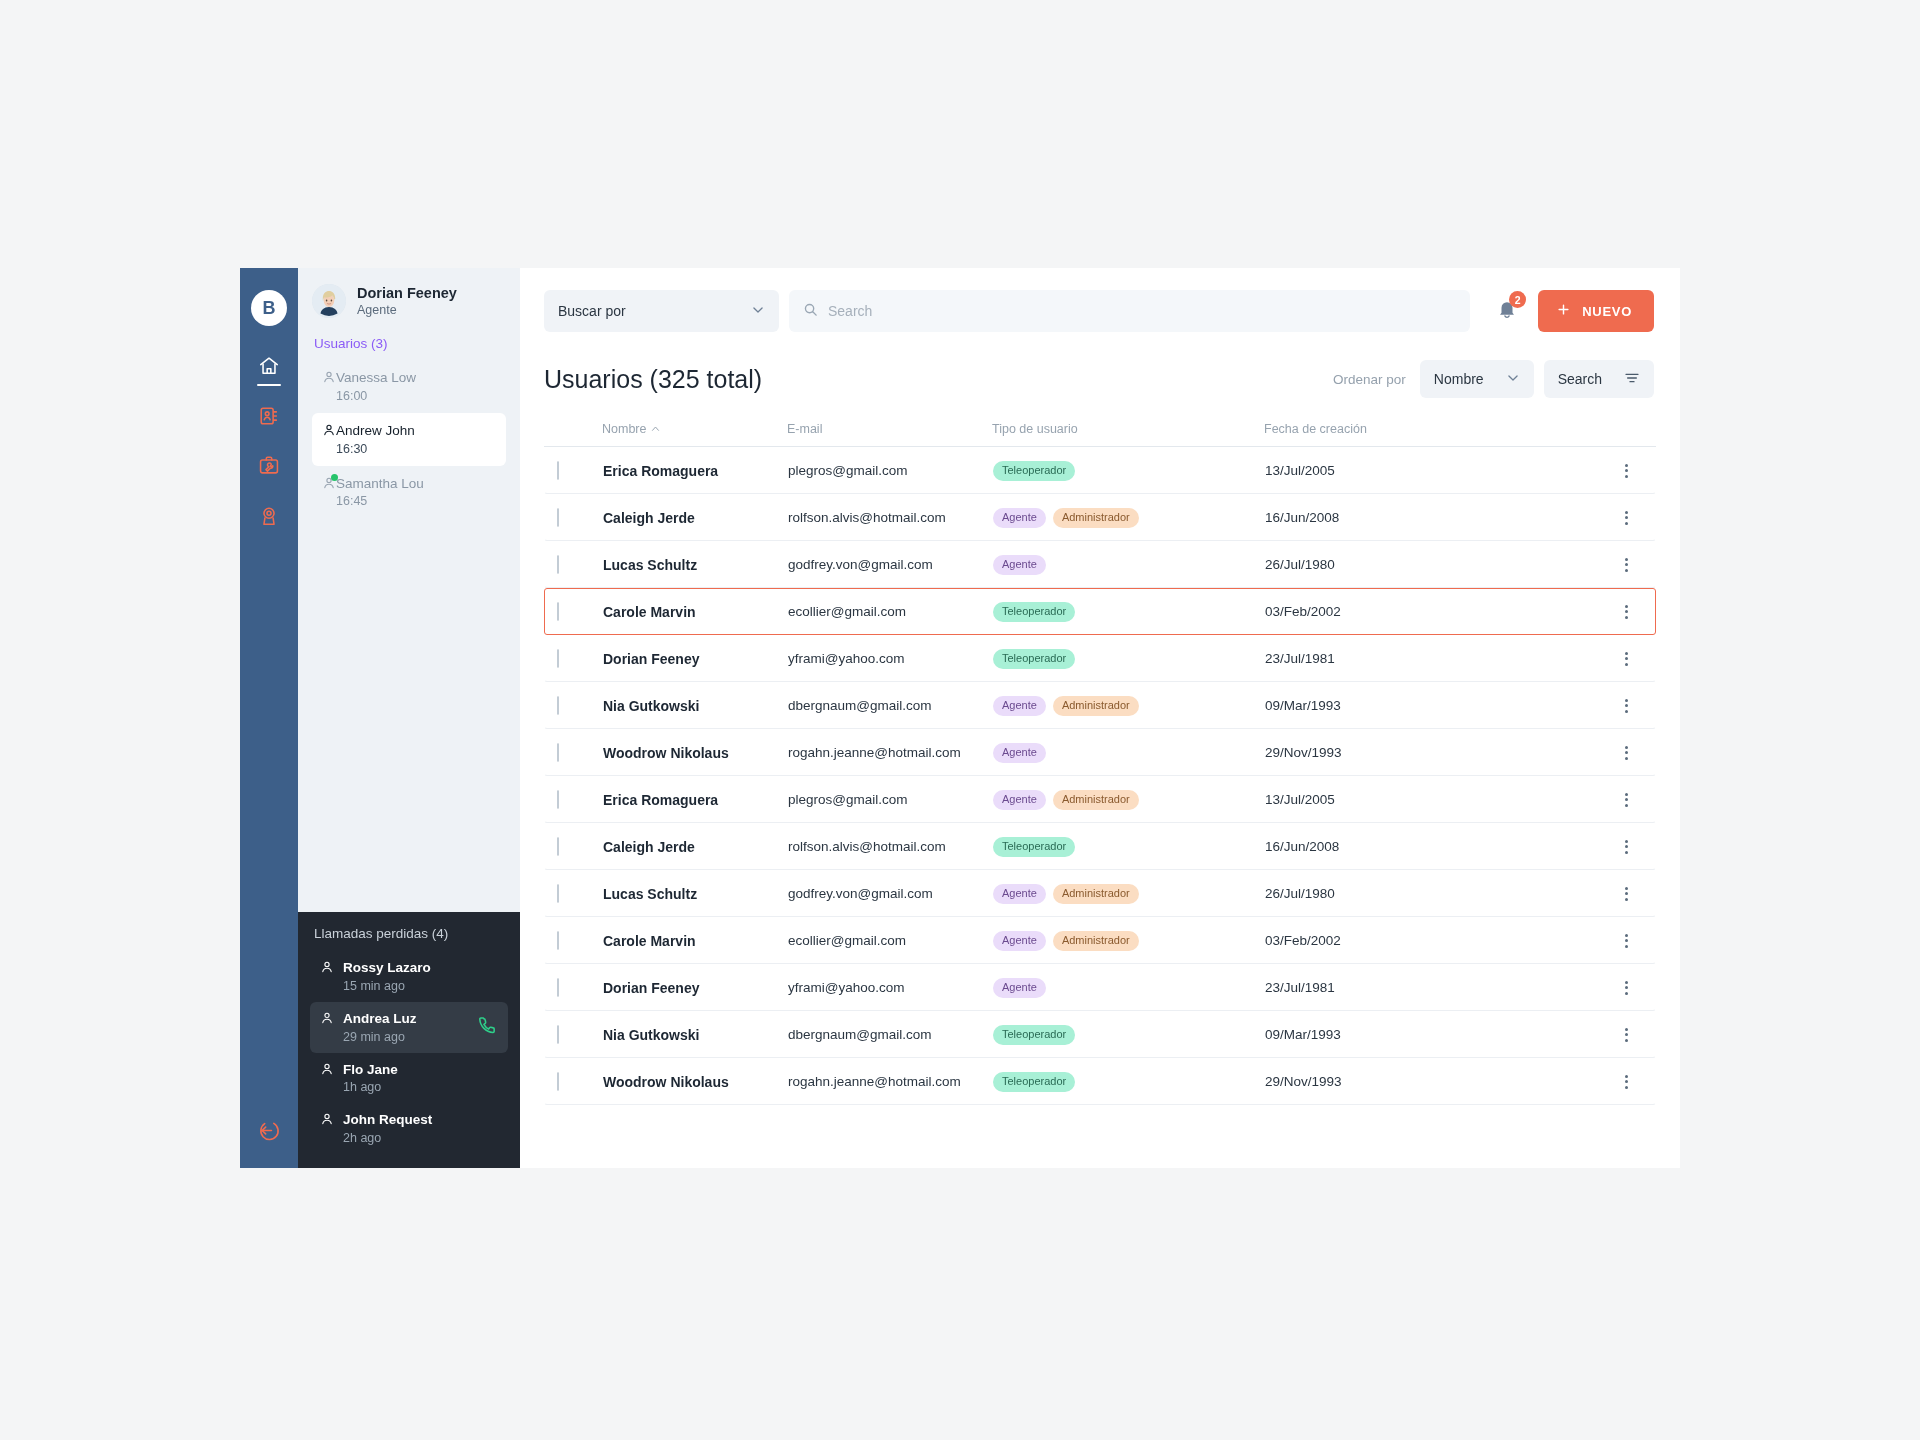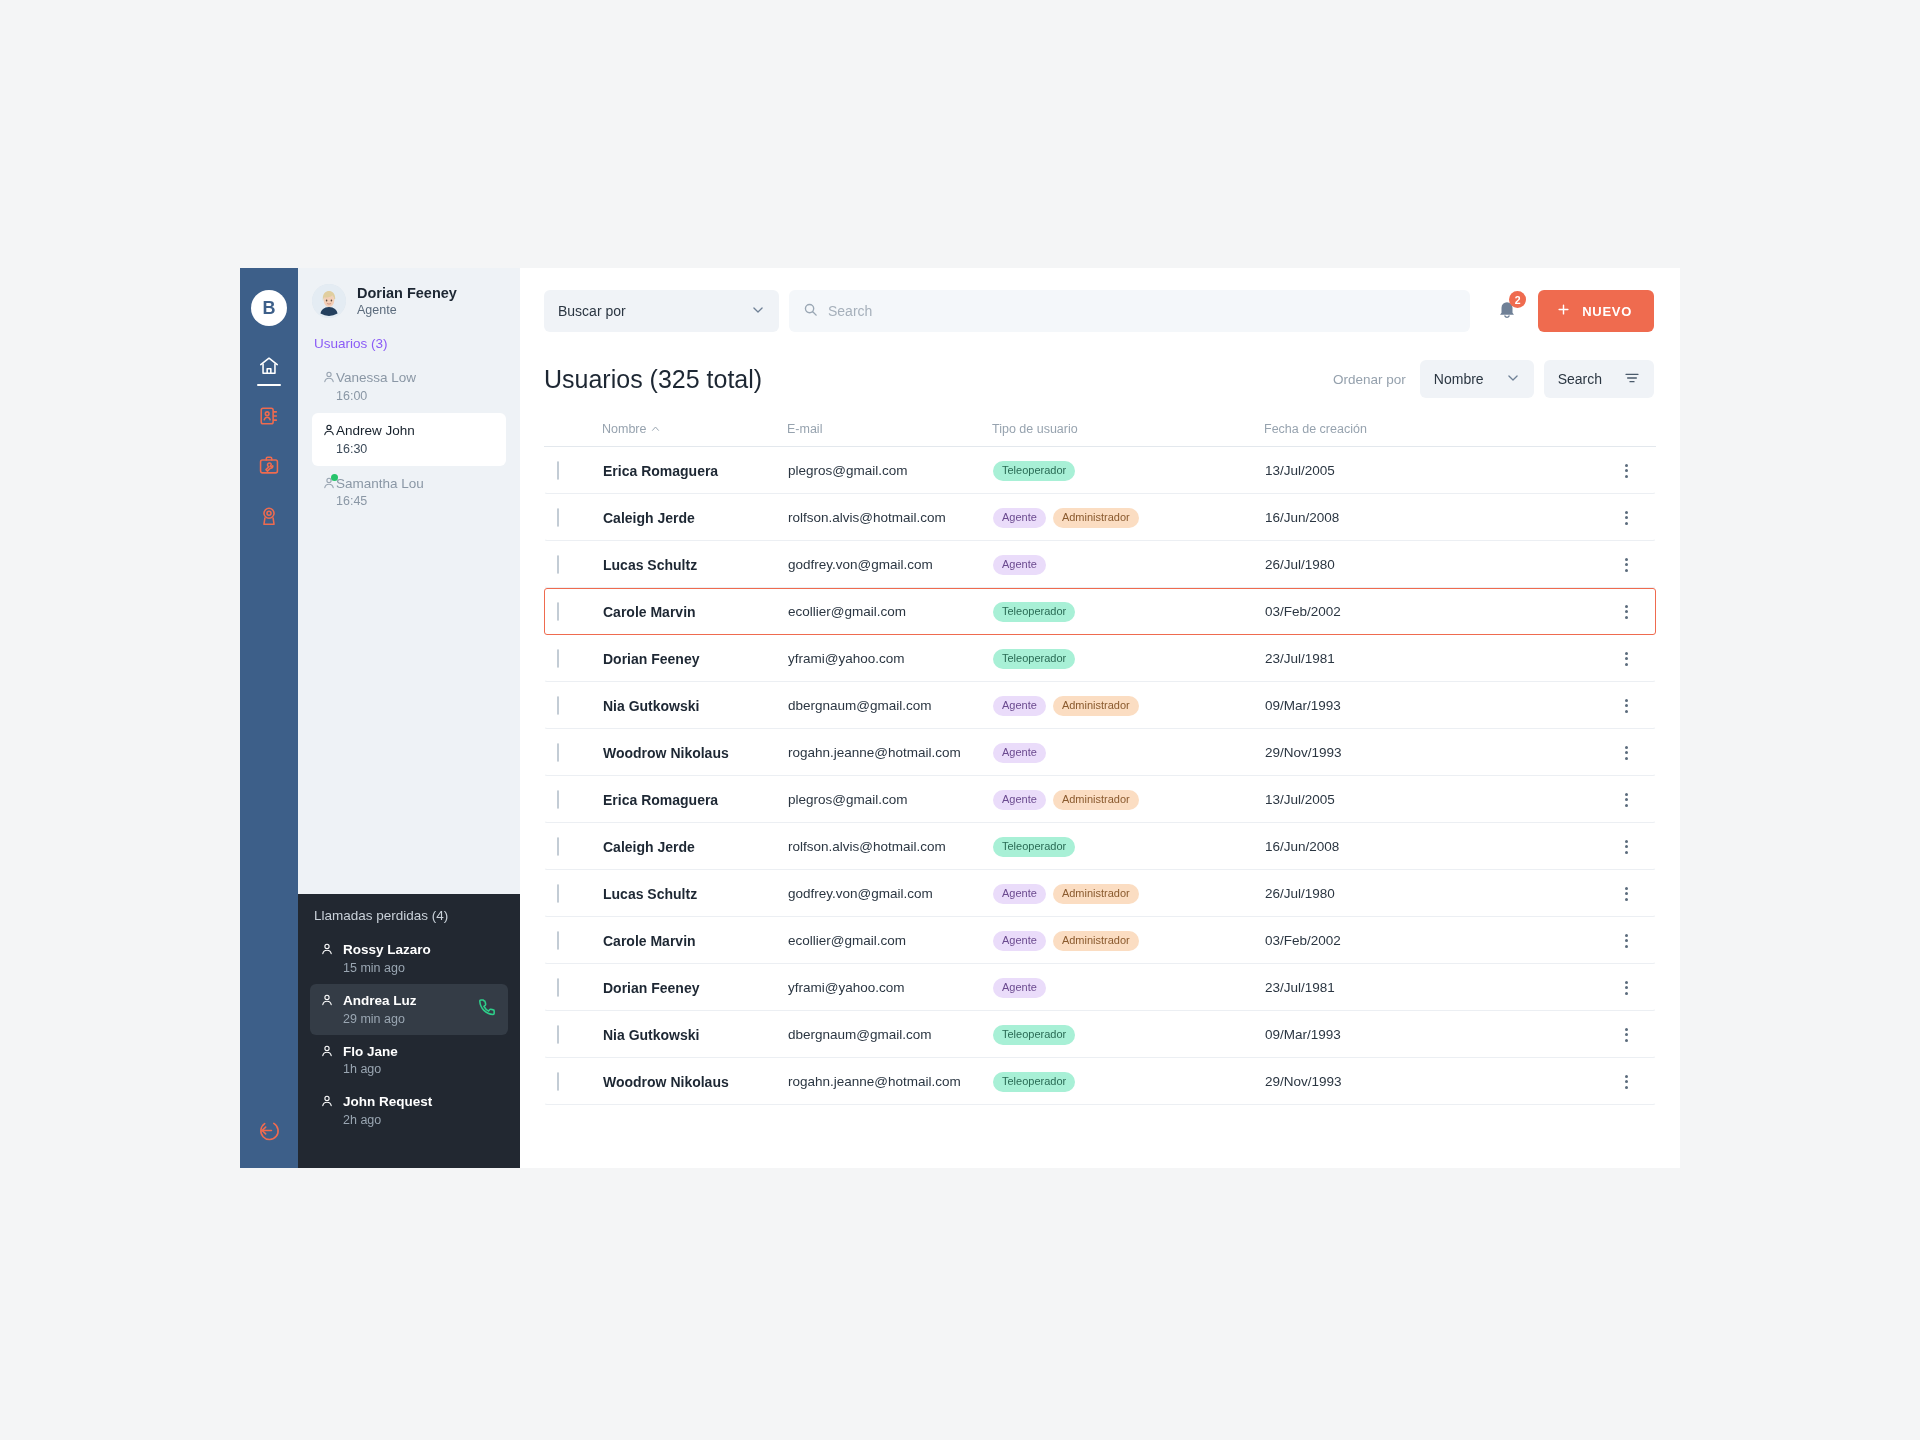"Llamadas perdidas (4)" .missed { padding: 14px 12px 32px 12px -> 14px 12px 14px 12px }
